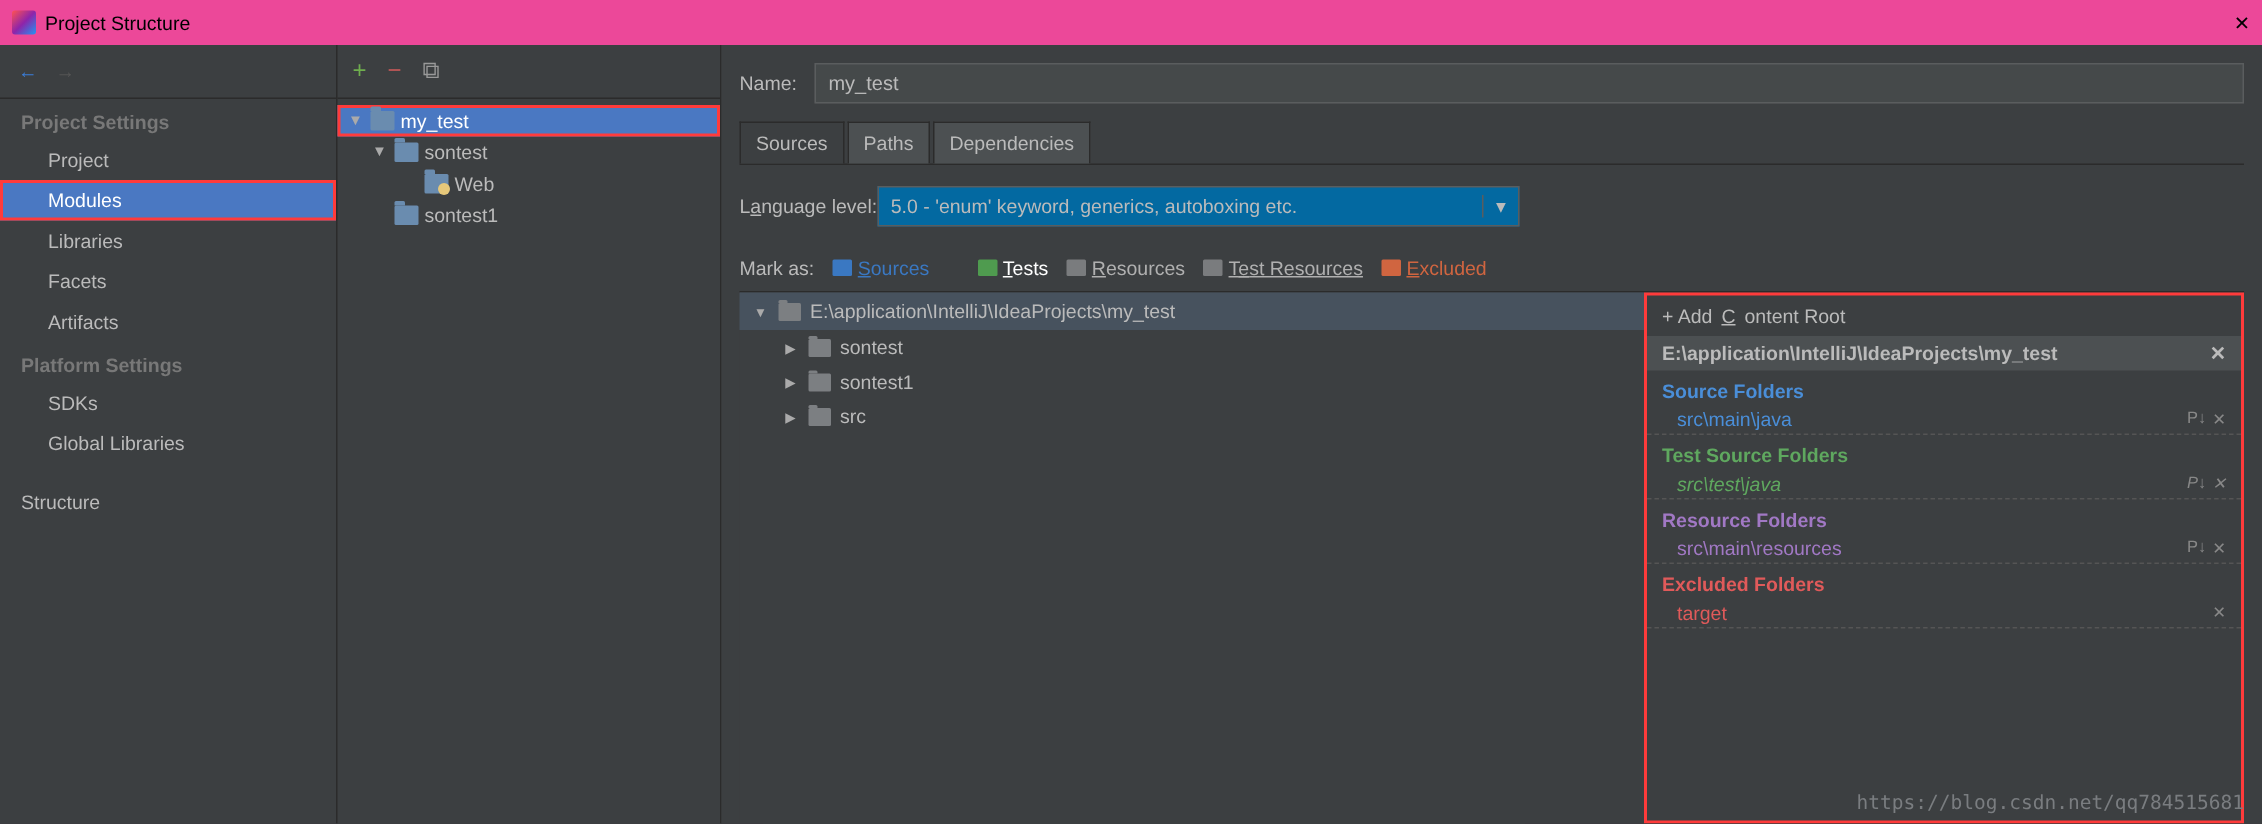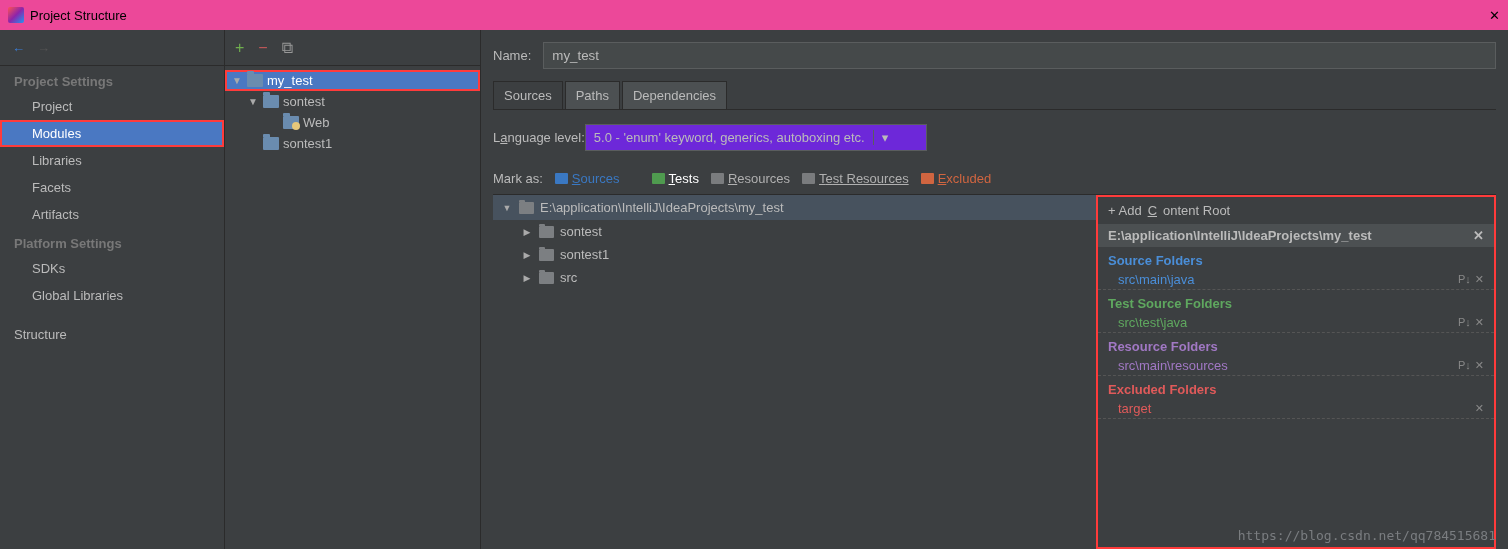"5.0 - 'enum' keyword, generics," .select { background: #6d28d9 -> #0369a1; justify-content: none -> space-between; width: 342px -> 428px }
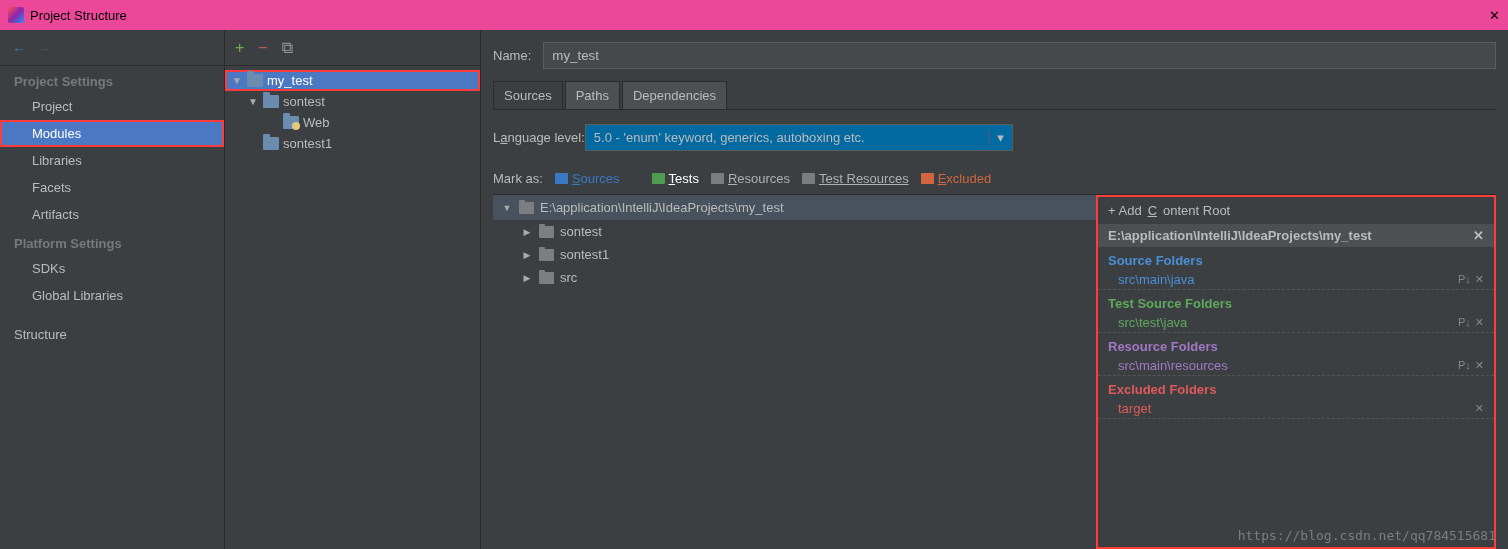"src\test\java" .cr-item.tests { font-style: none -> italic }
